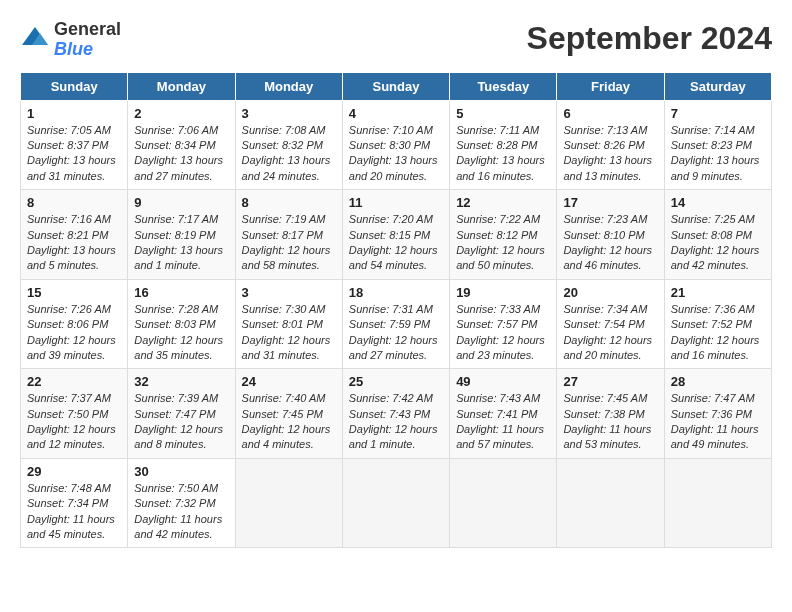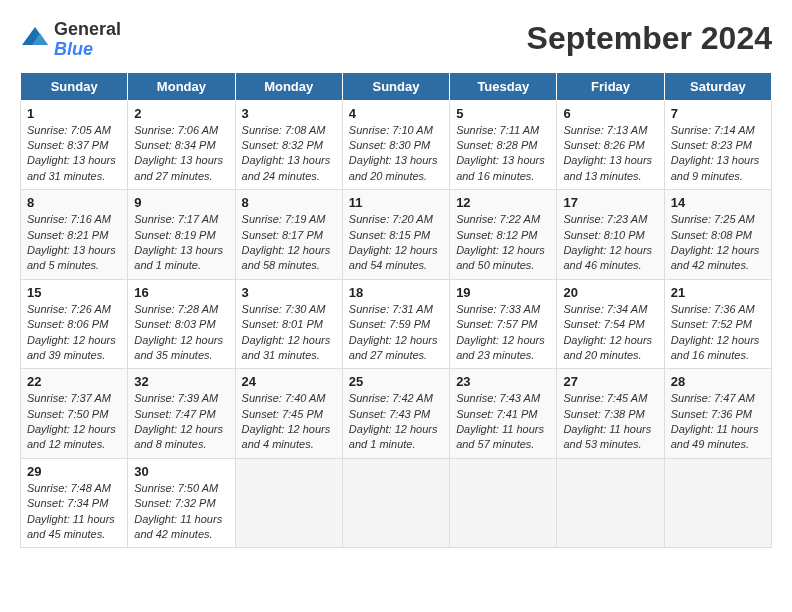"23" span.day-num { text: 23 -> 49 }
